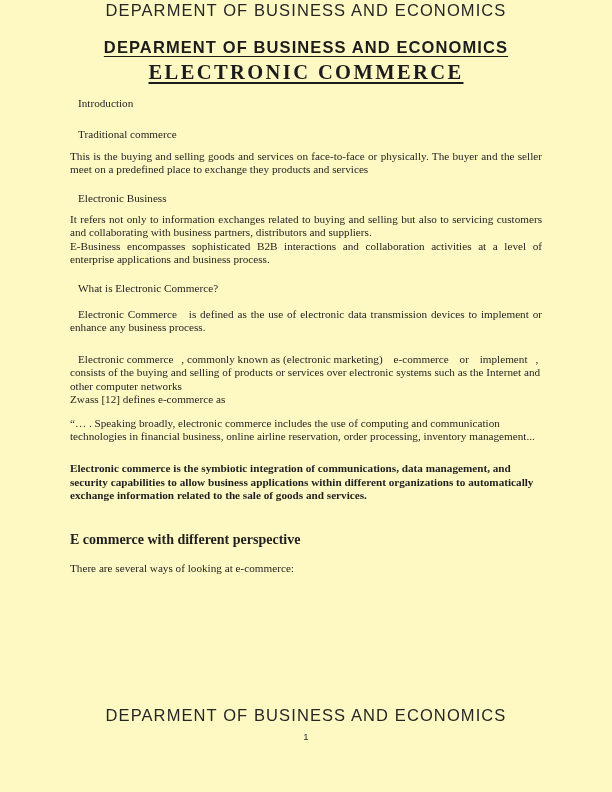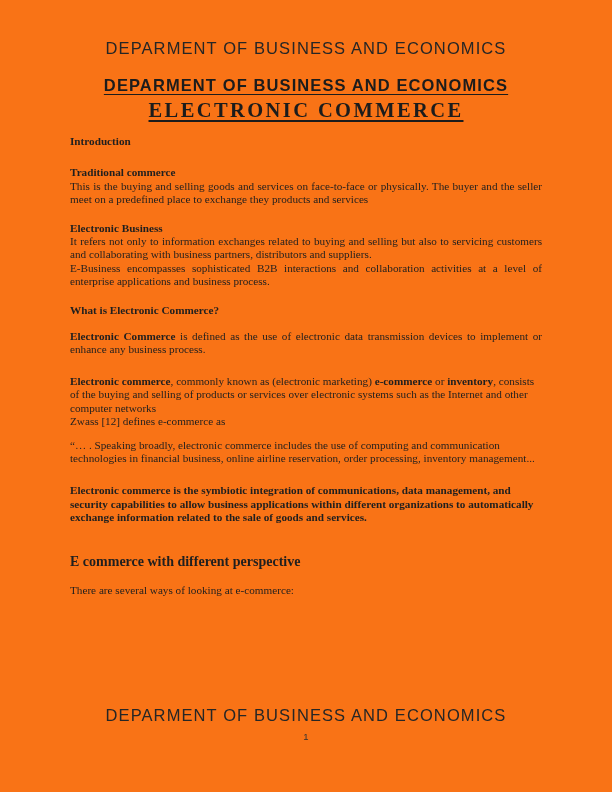"DEPARMENT OF BUSINESS AND ECONOMICS" .page { background: #f97316 -> #fef9c3; padding-top: 38px -> none }
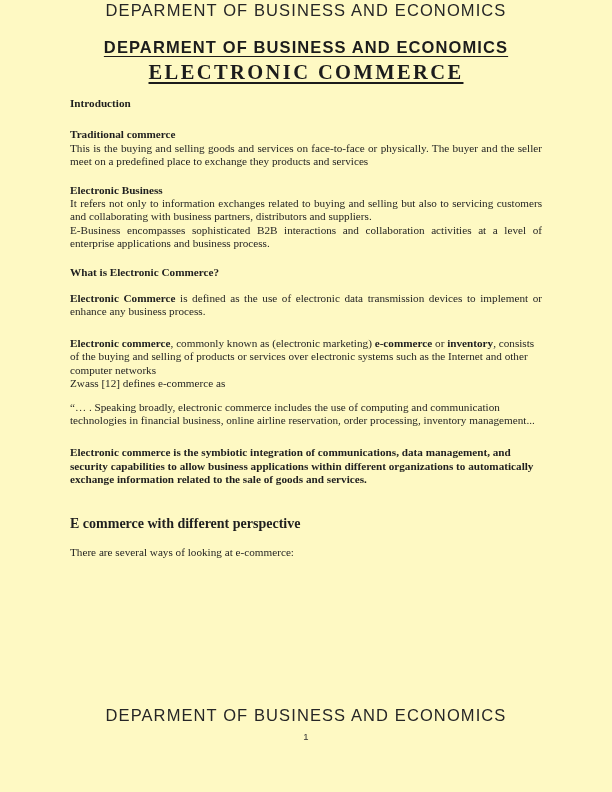"Introduction" .h { font-weight: bold -> normal; margin: 0 -> 8px }
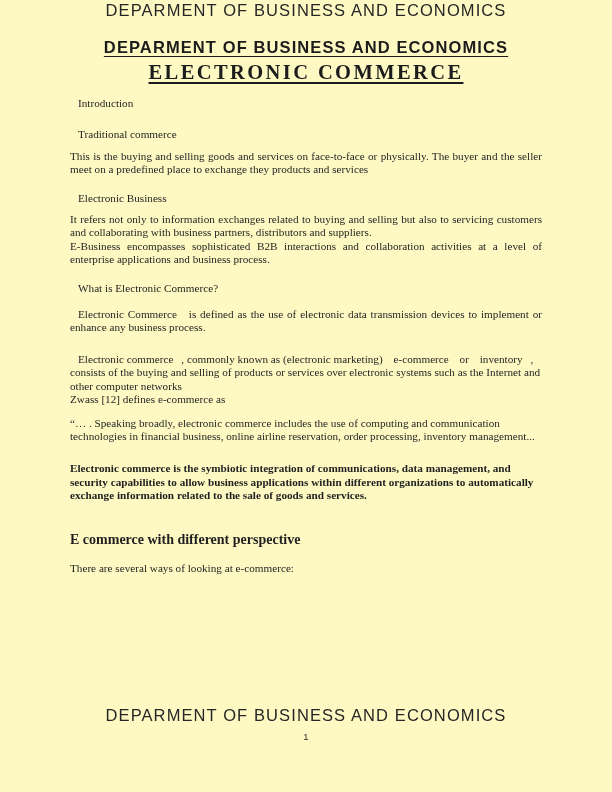"inventory" span.h { text: inventory -> implement }
